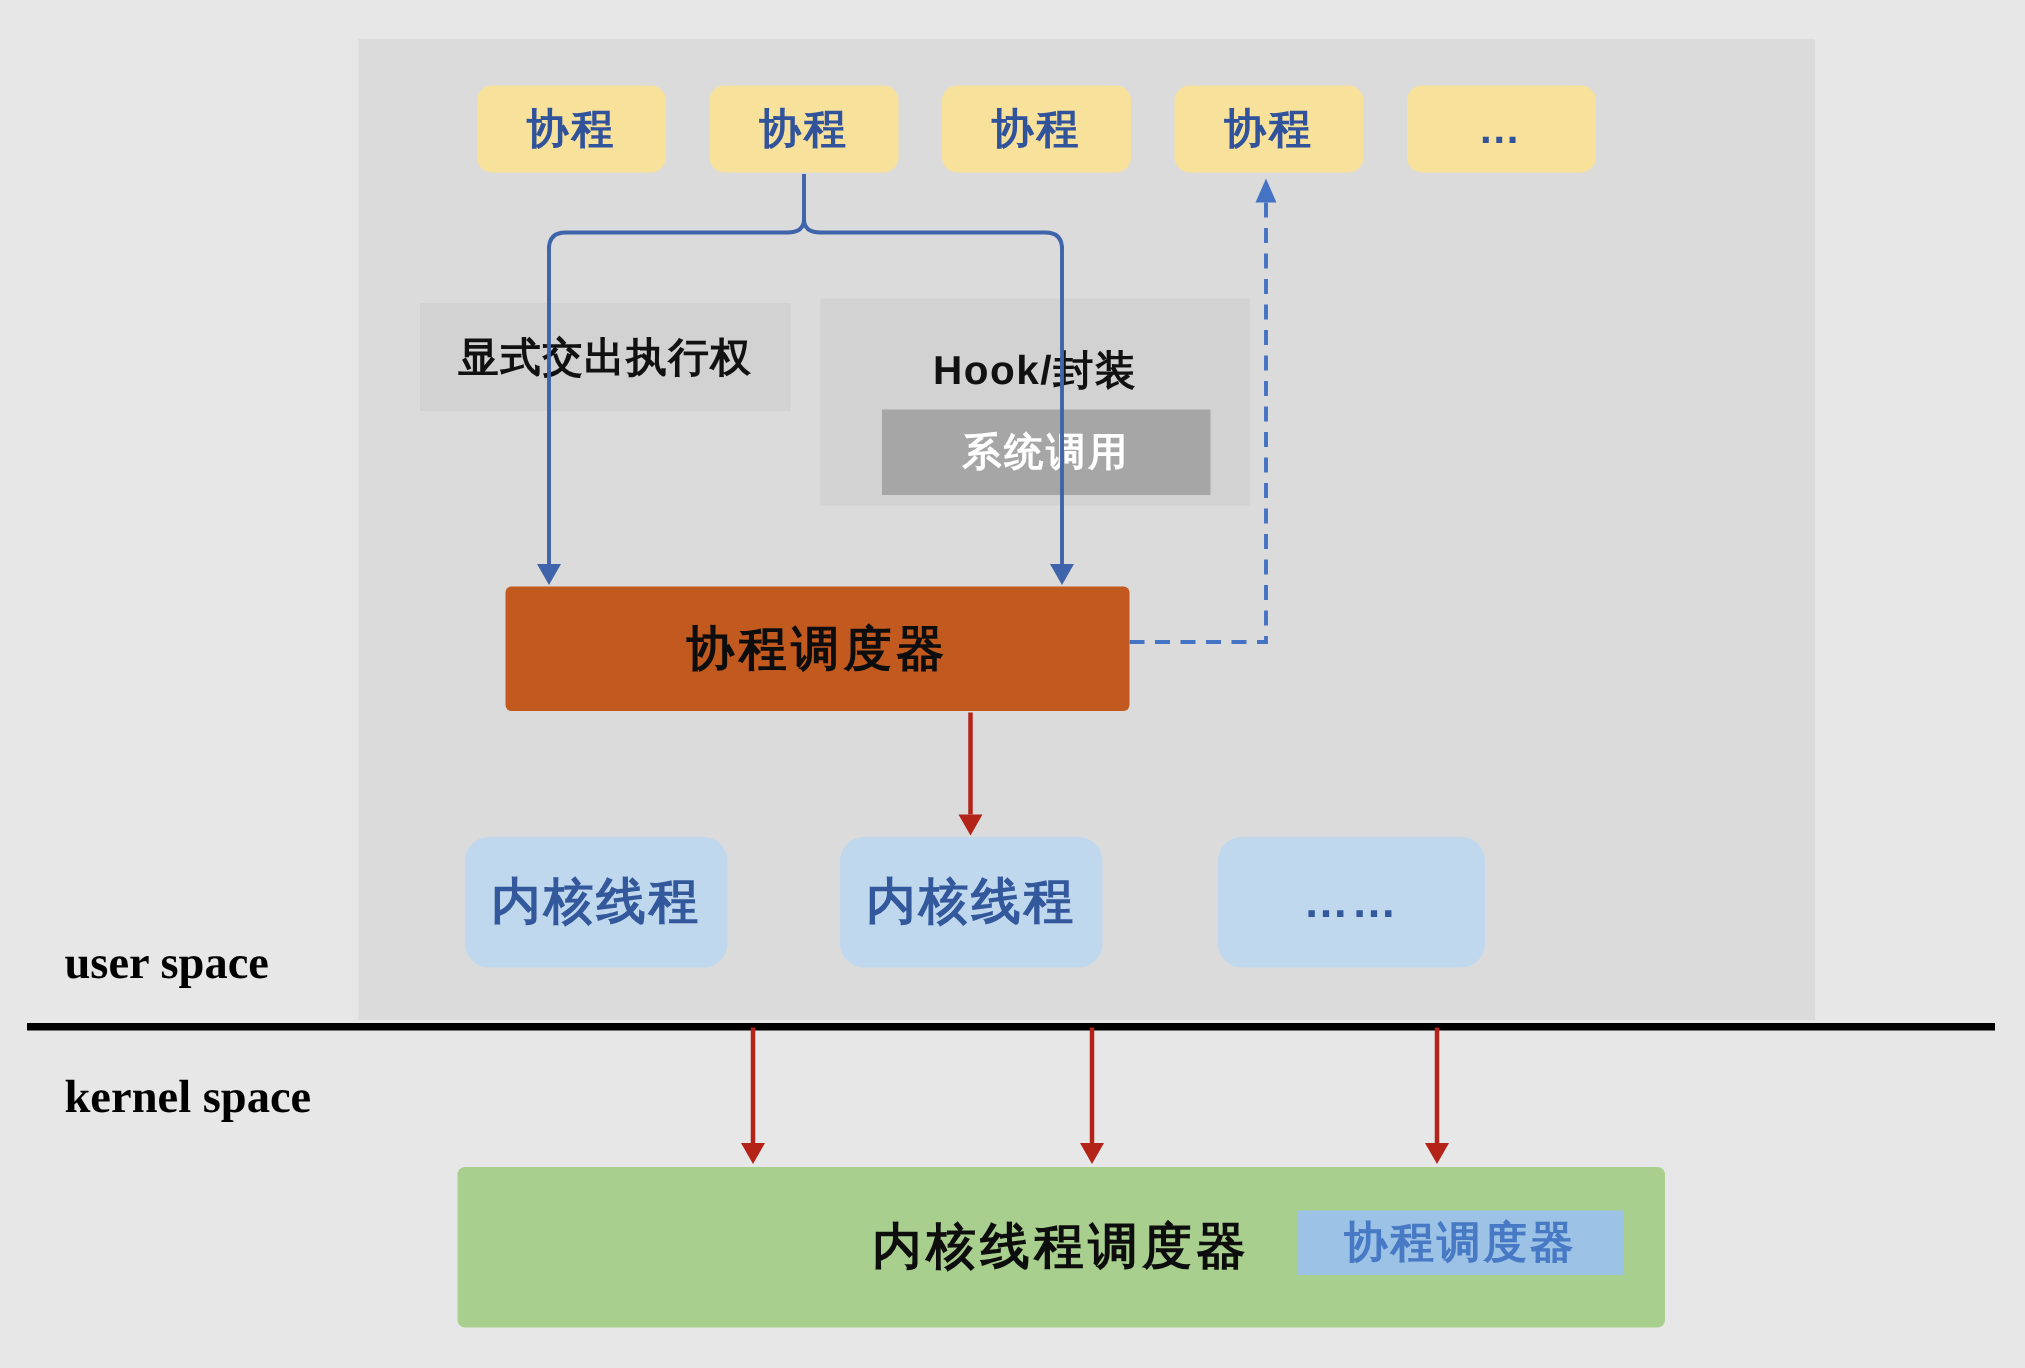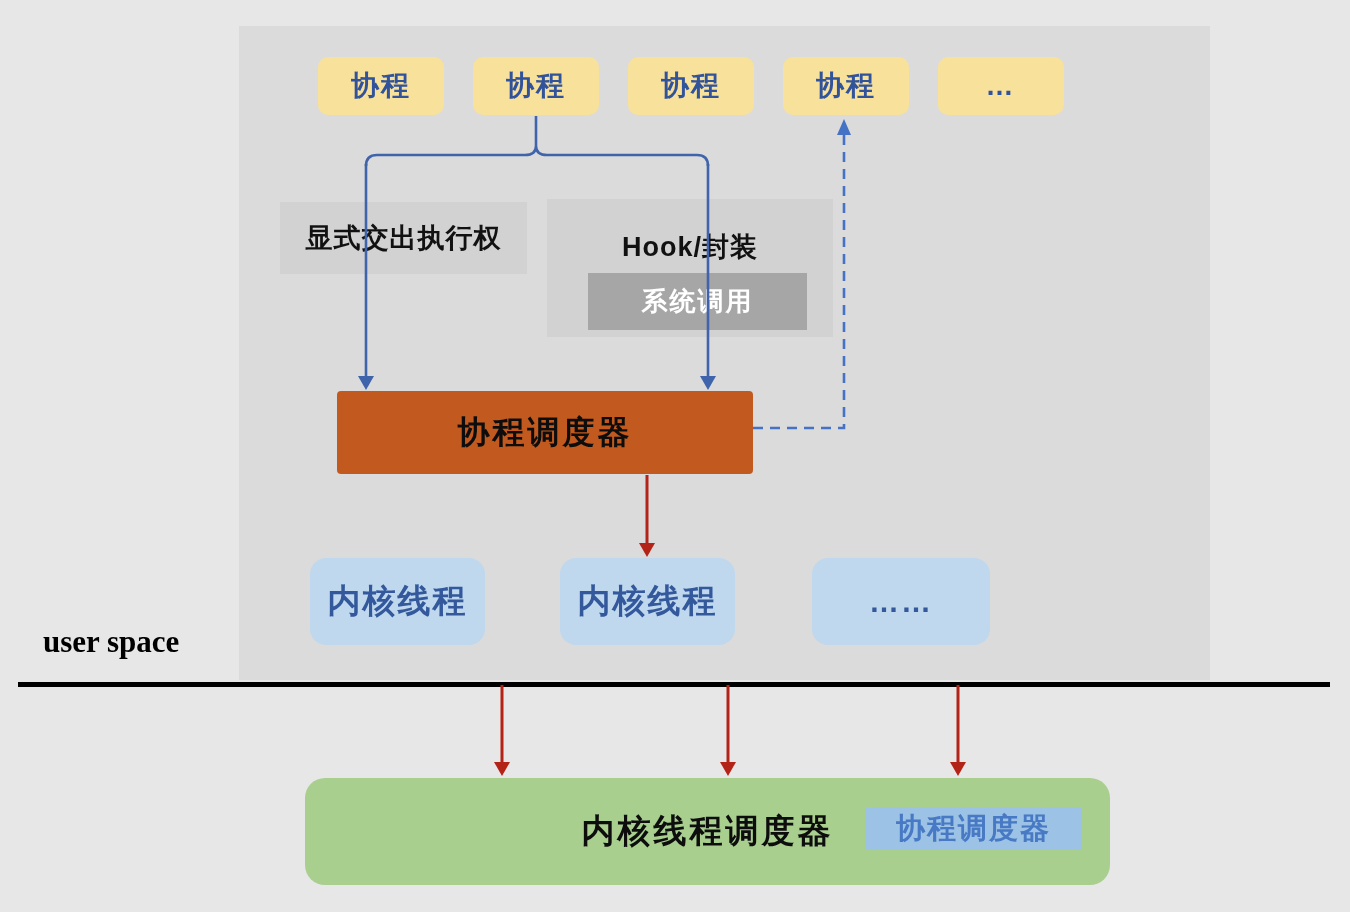"kernel space" div.space-label { html: none -> <div>kernel space</div> }
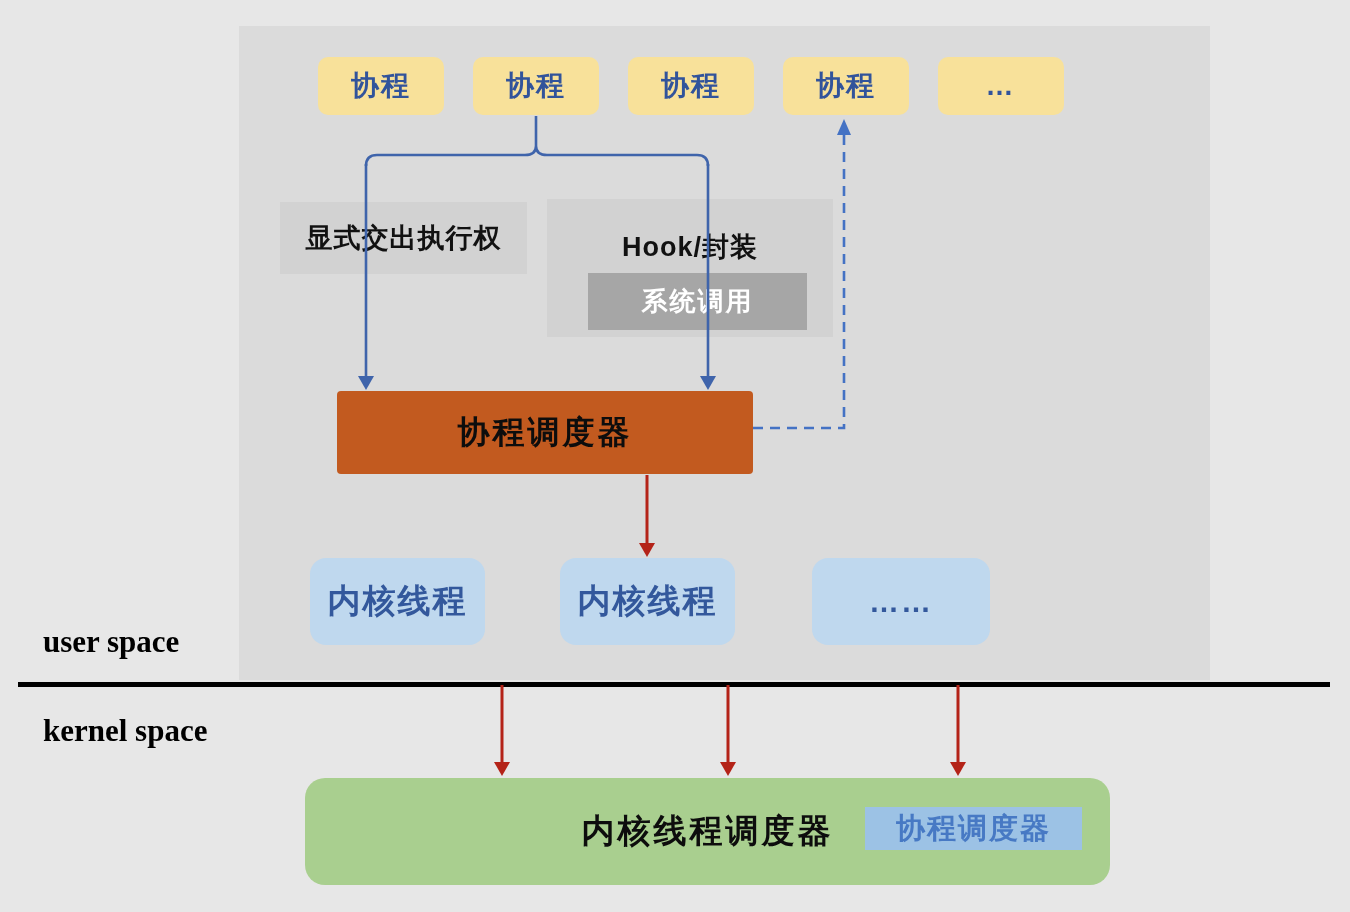"内核线程调度器" .kscheduler { border-radius: 20px -> 5px }
